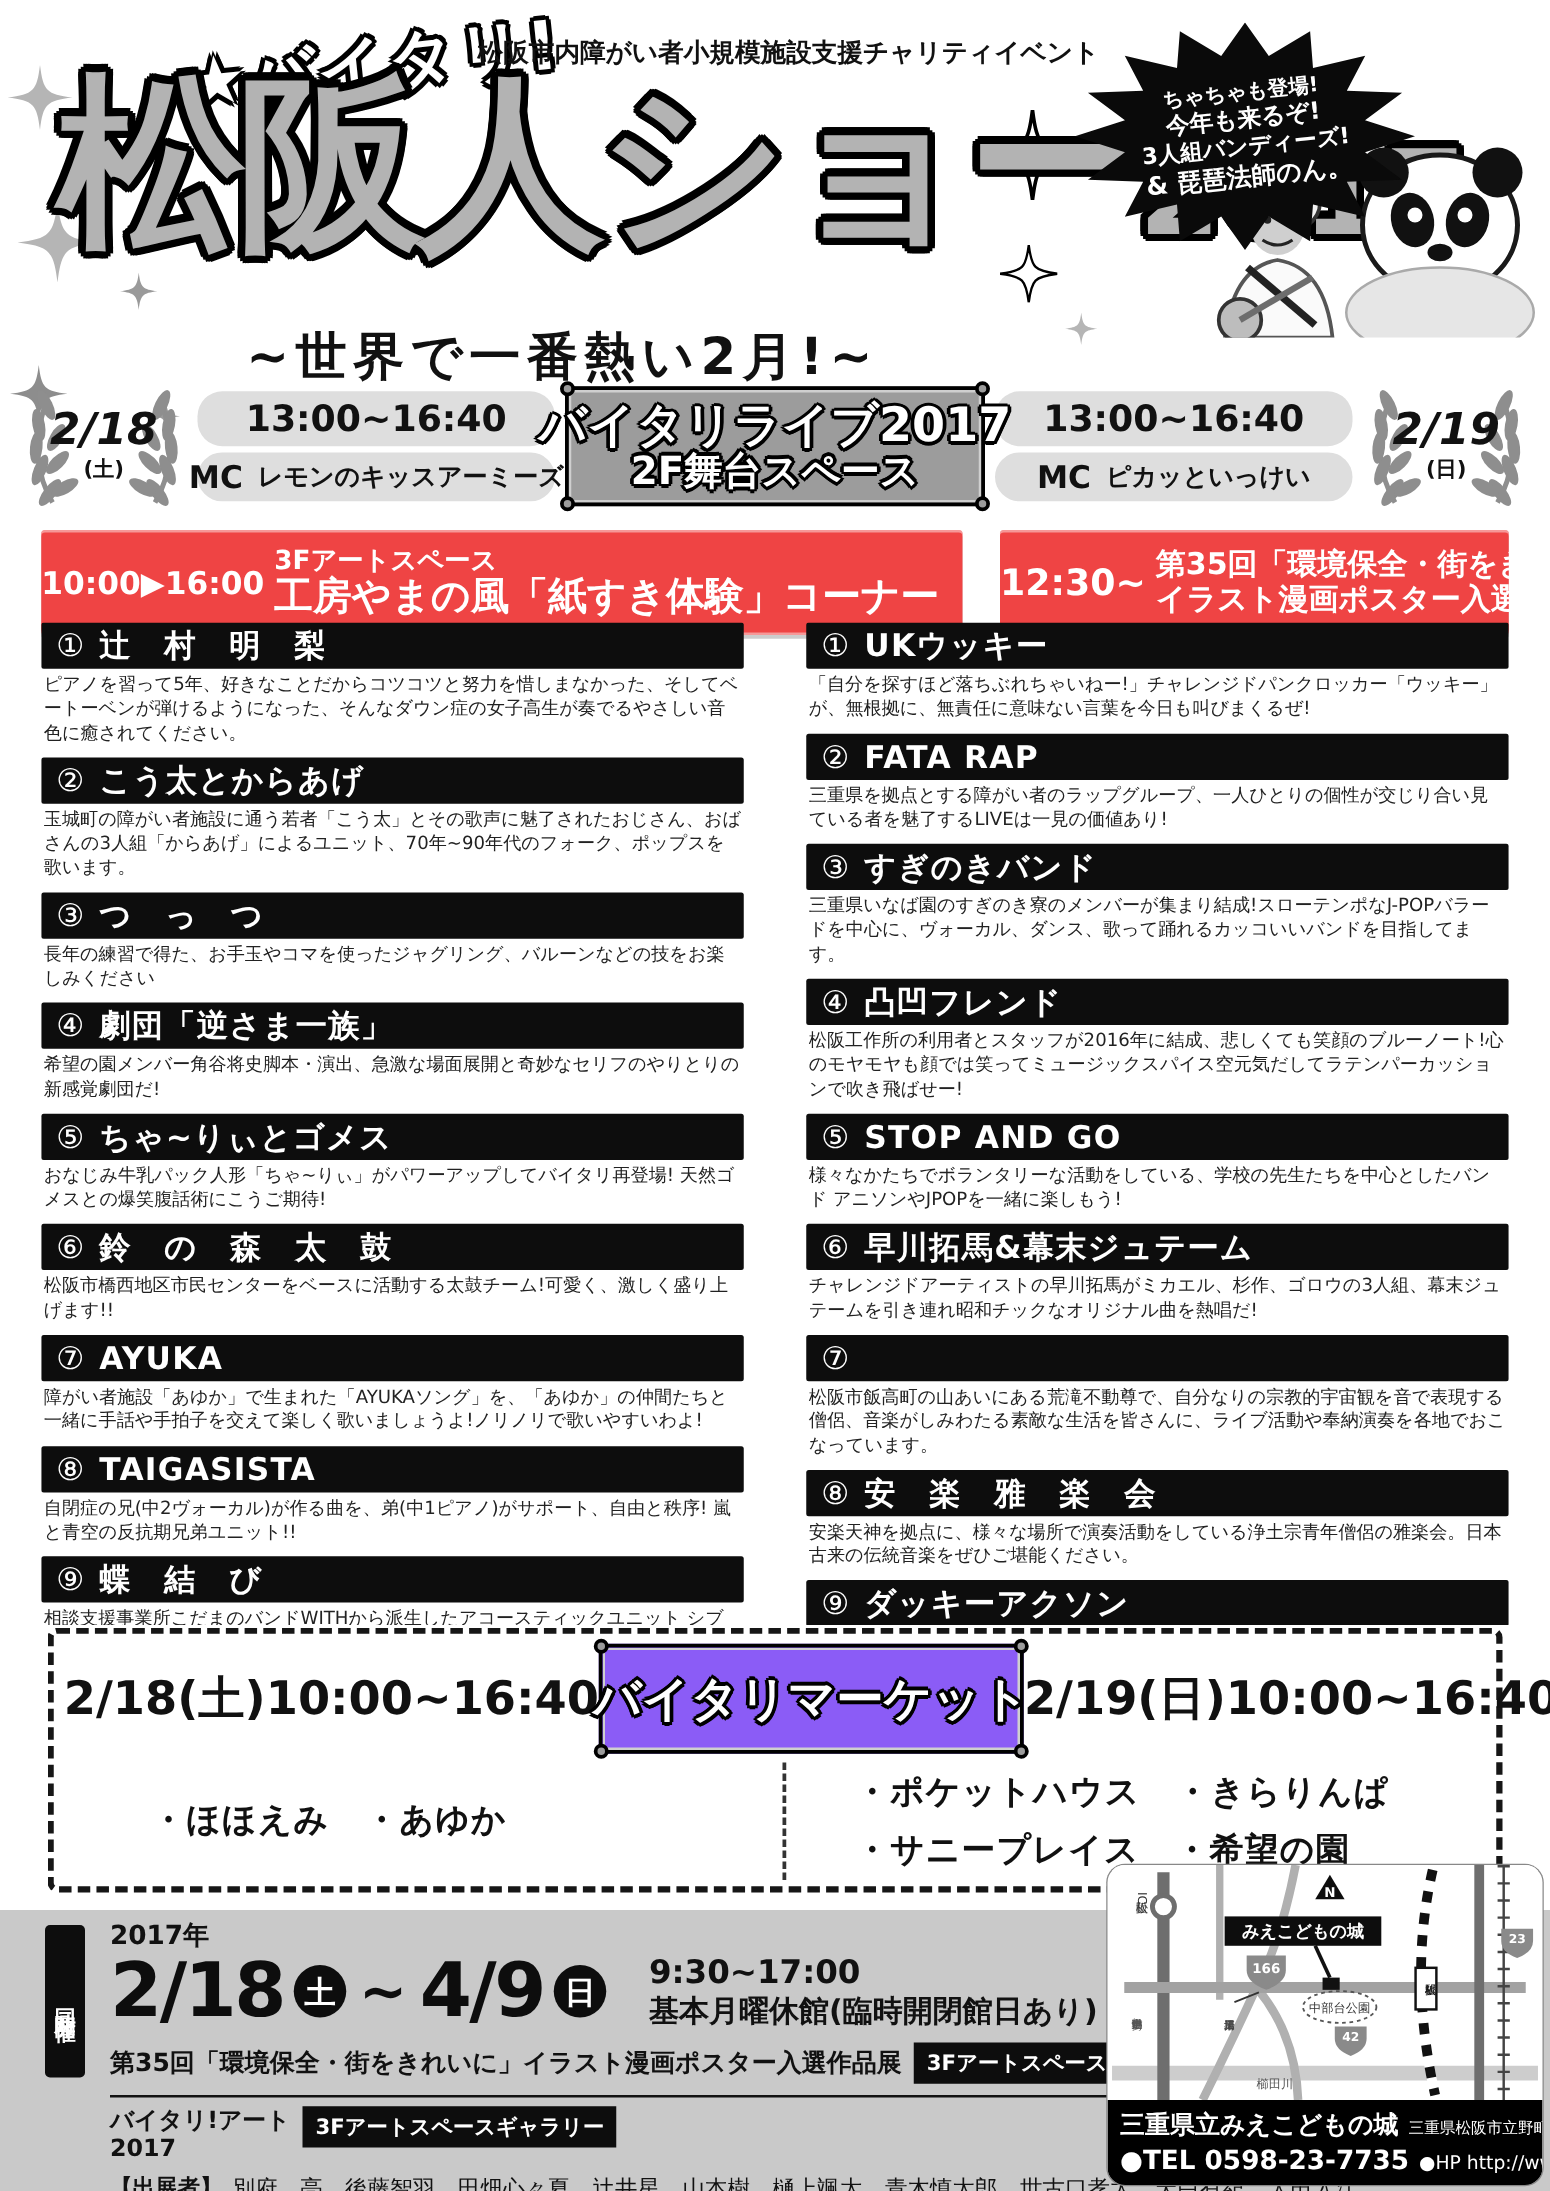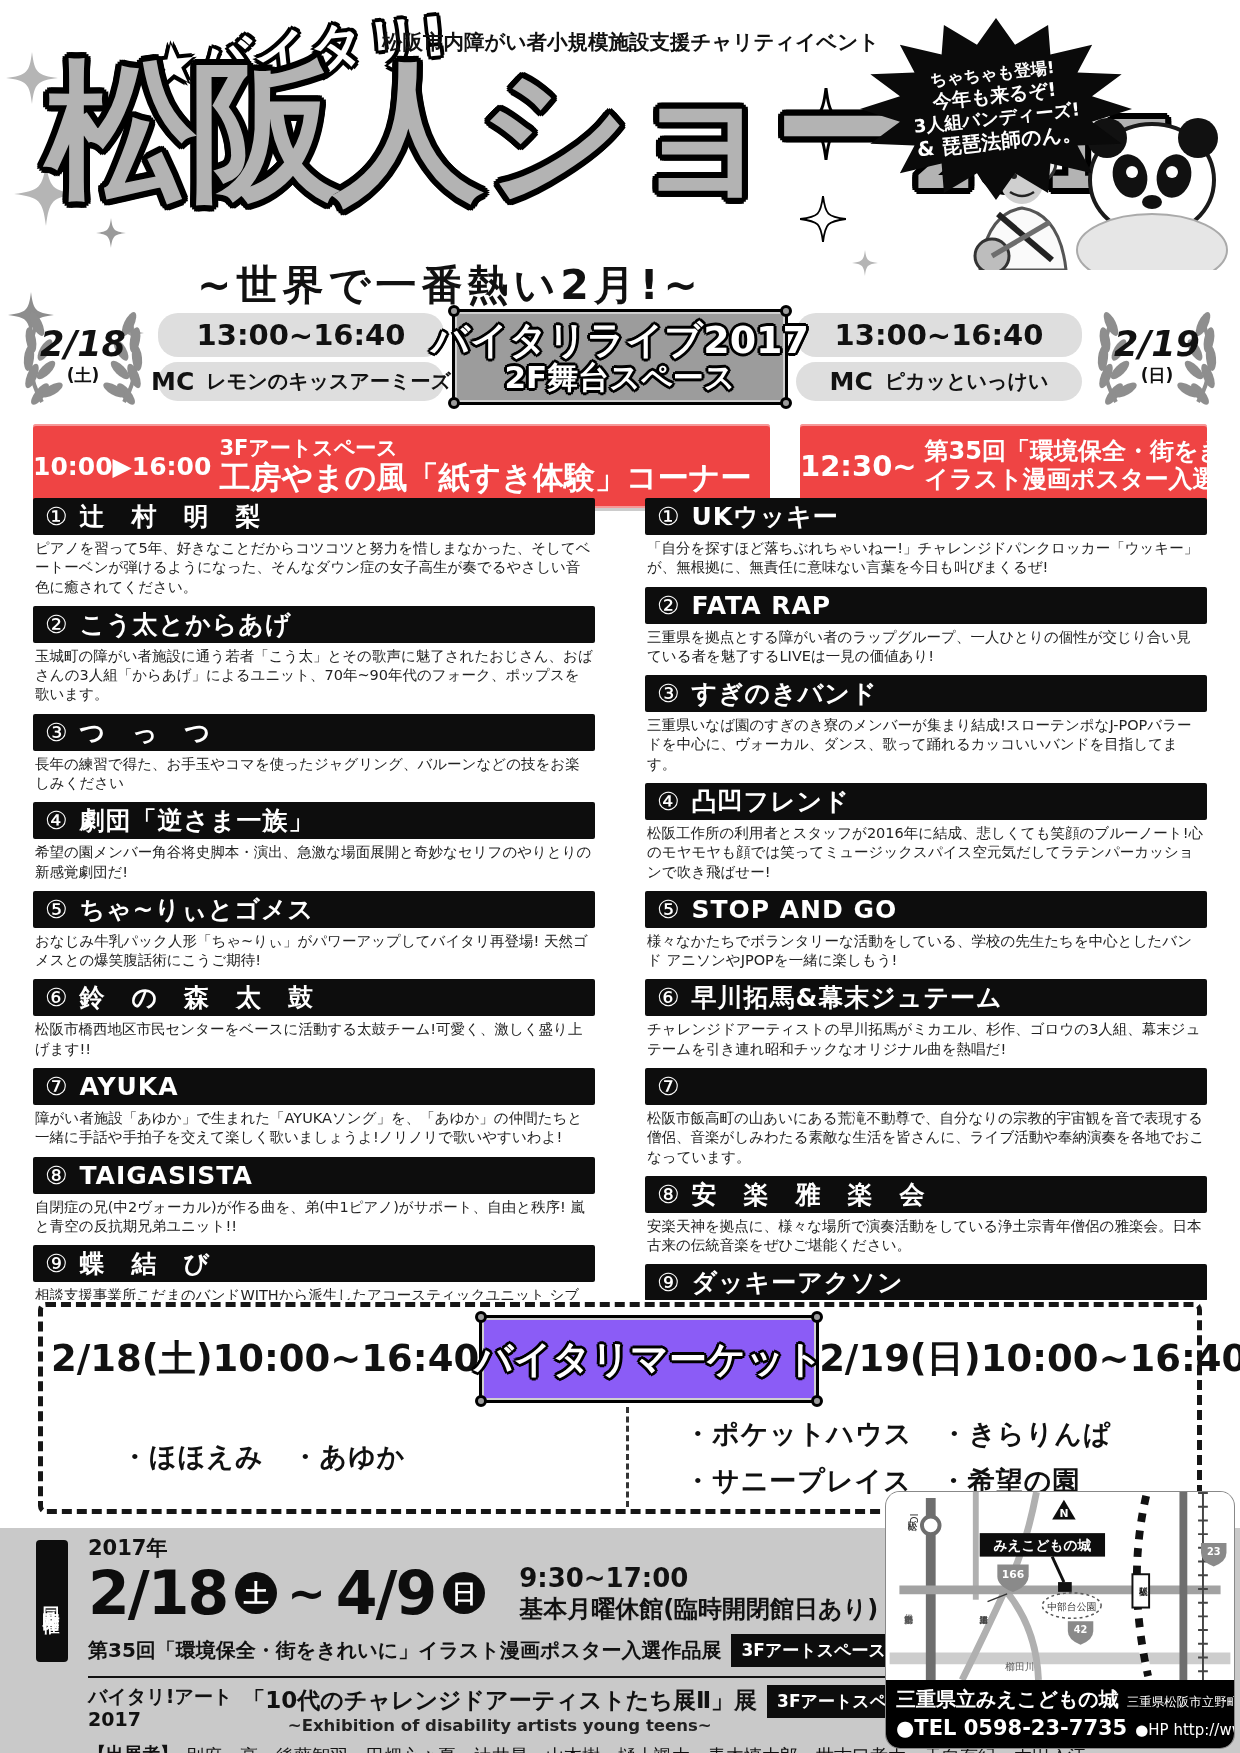"・ほほえみ ・あゆか" .mk-row2 { align-items: none -> center }
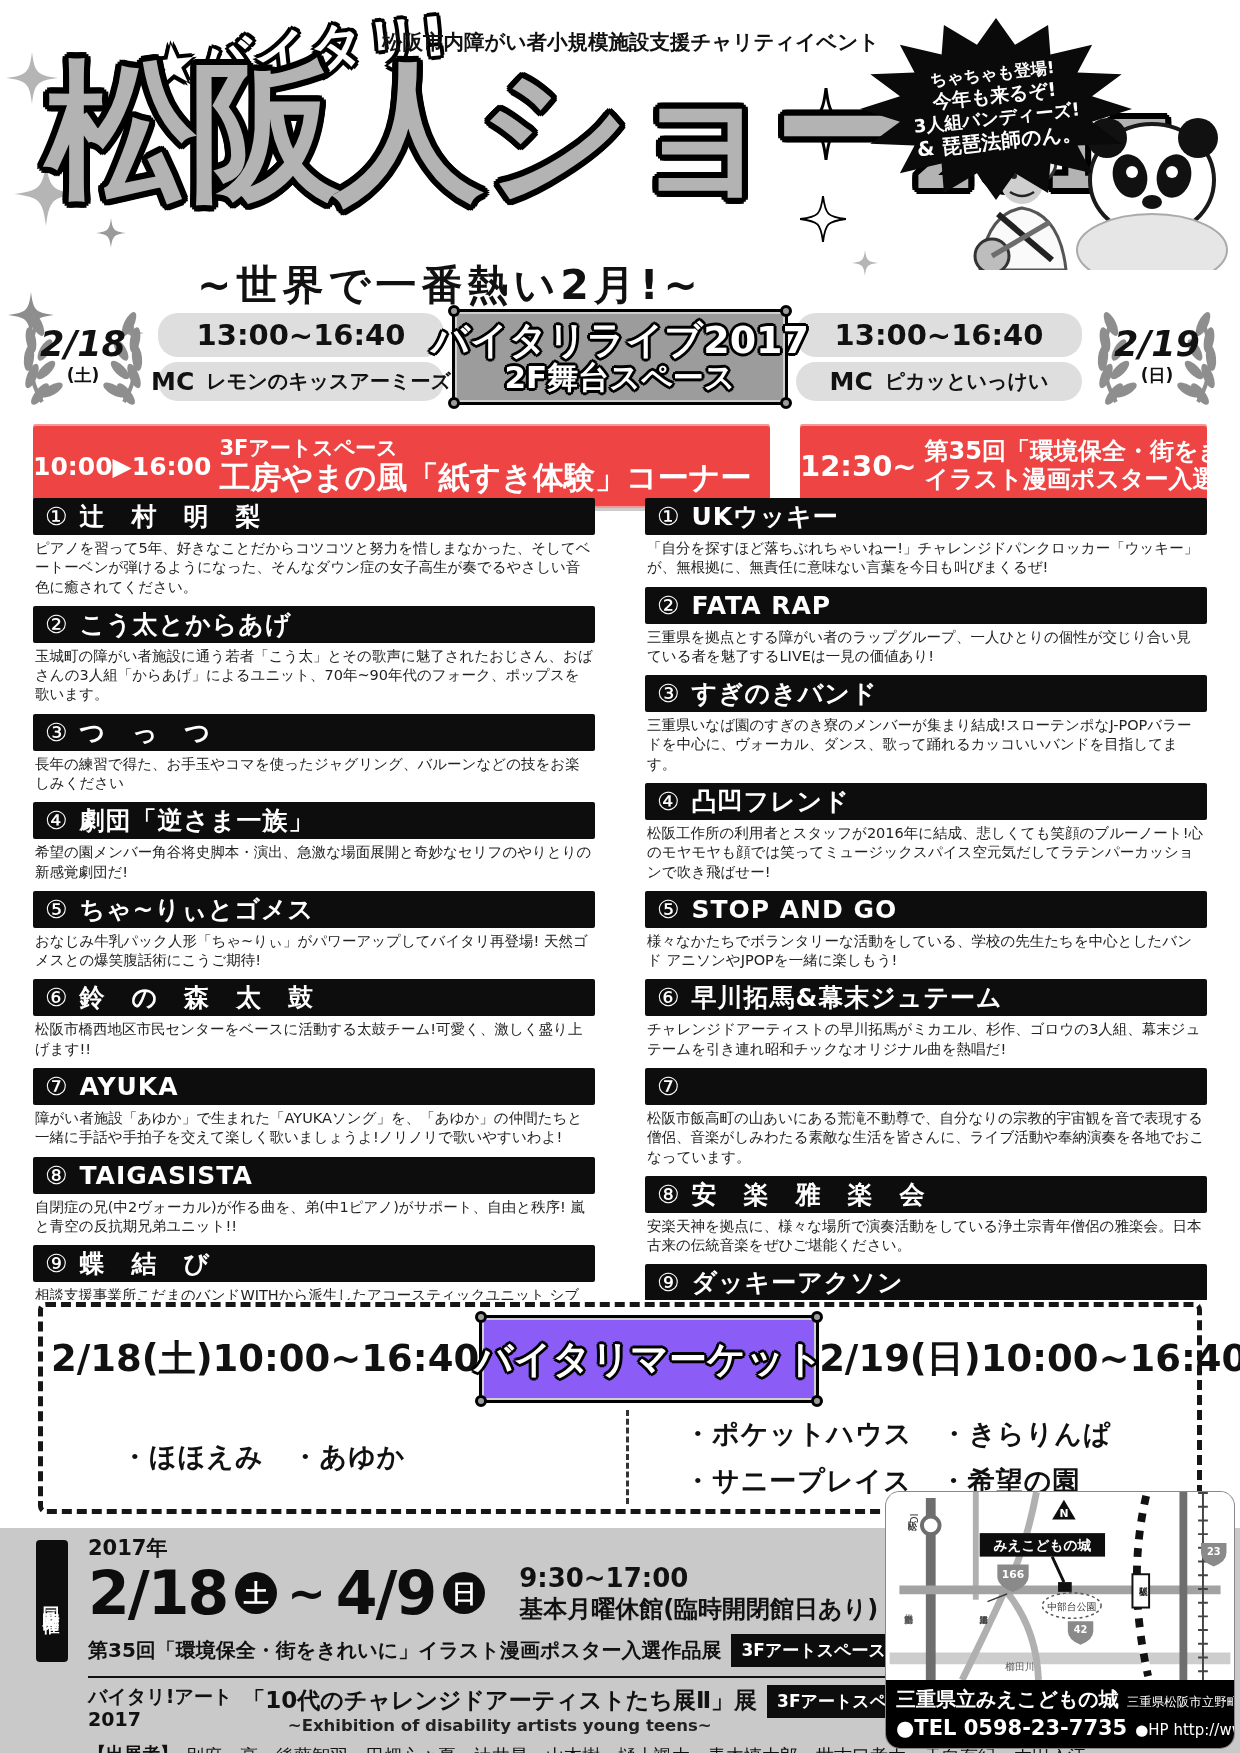"「10代のチャレンジドアーティストたち展Ⅱ」展" span.f-expo2-mid { html: <span> <span>「10代のチャレンジドアーティストたち展Ⅱ」展</span> <span>~Exhibition of disability artists young teens~</span> </span> -> none }
